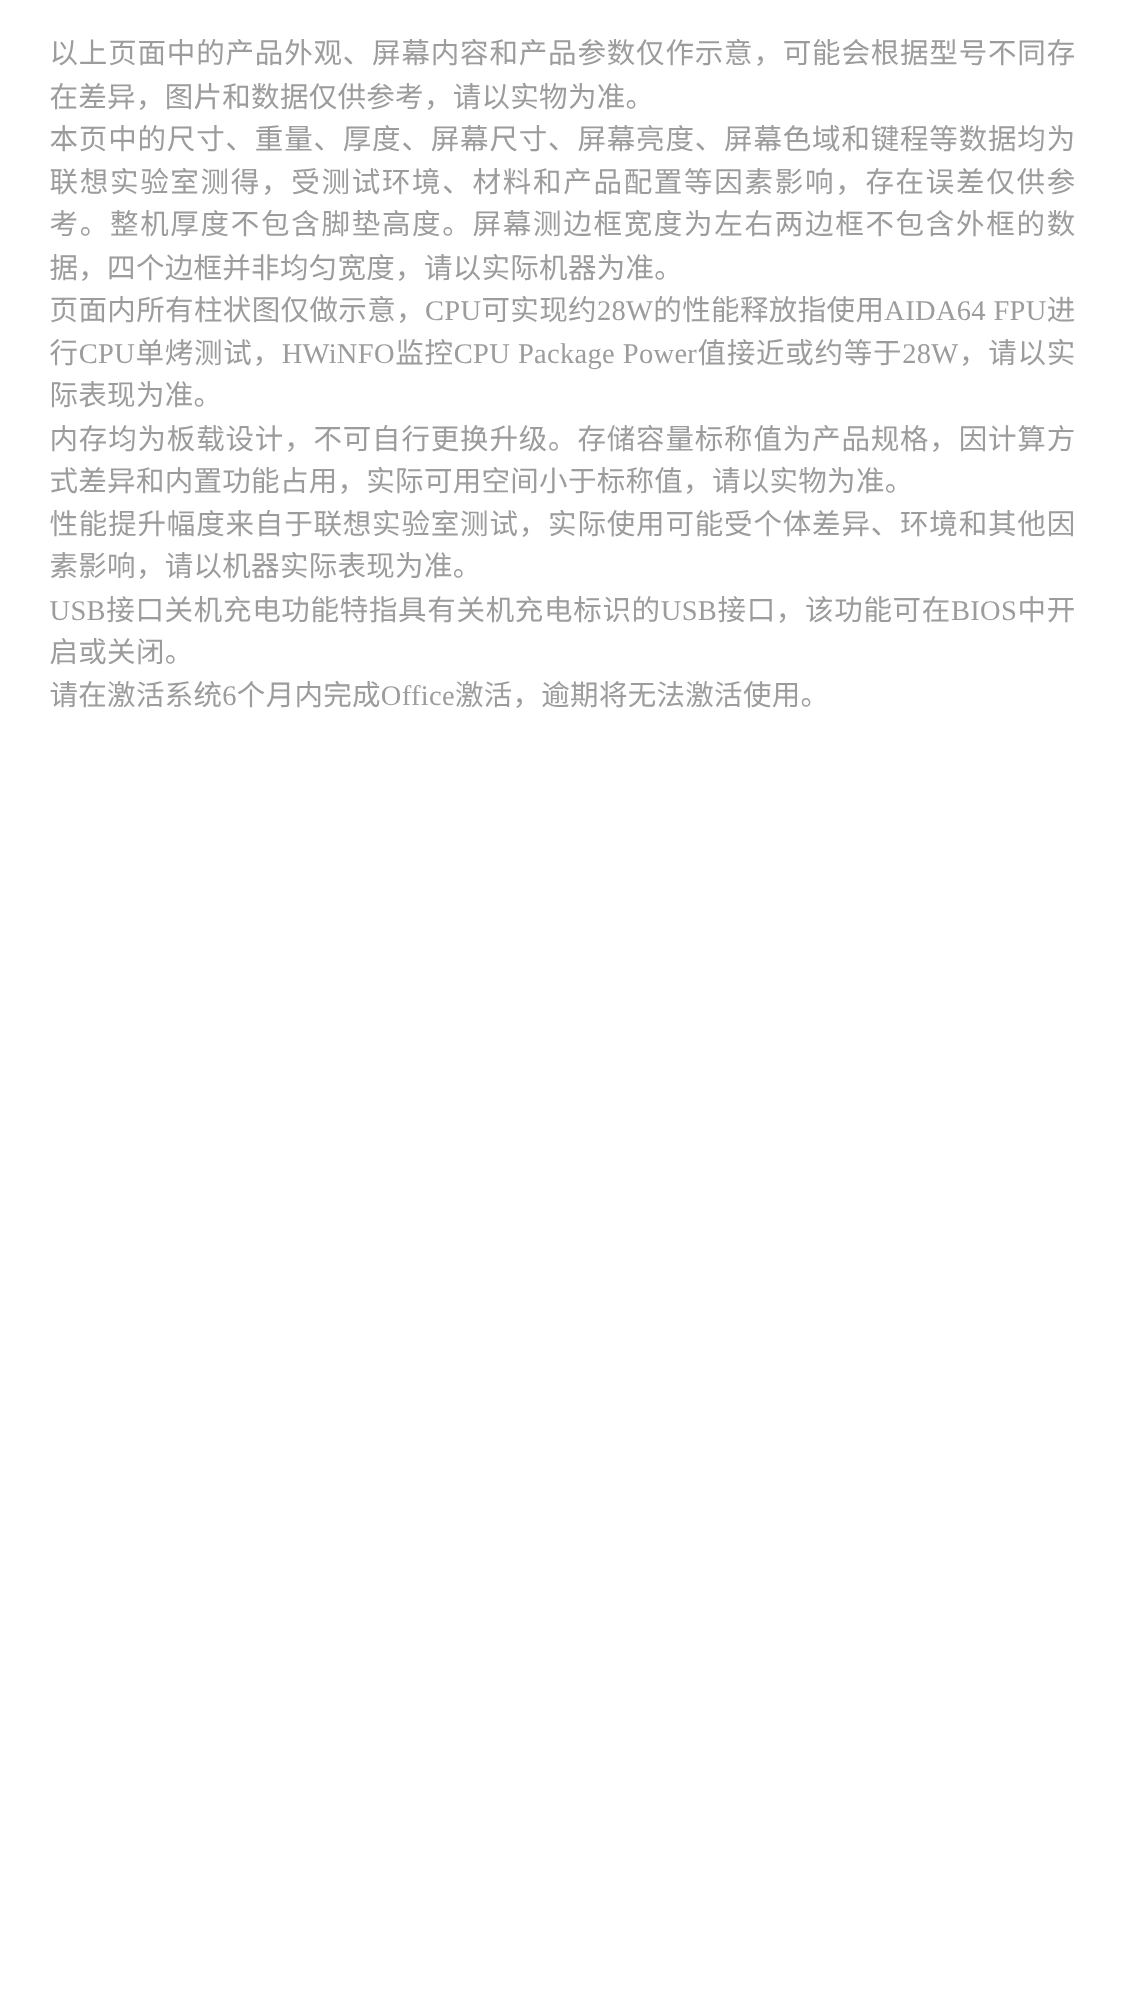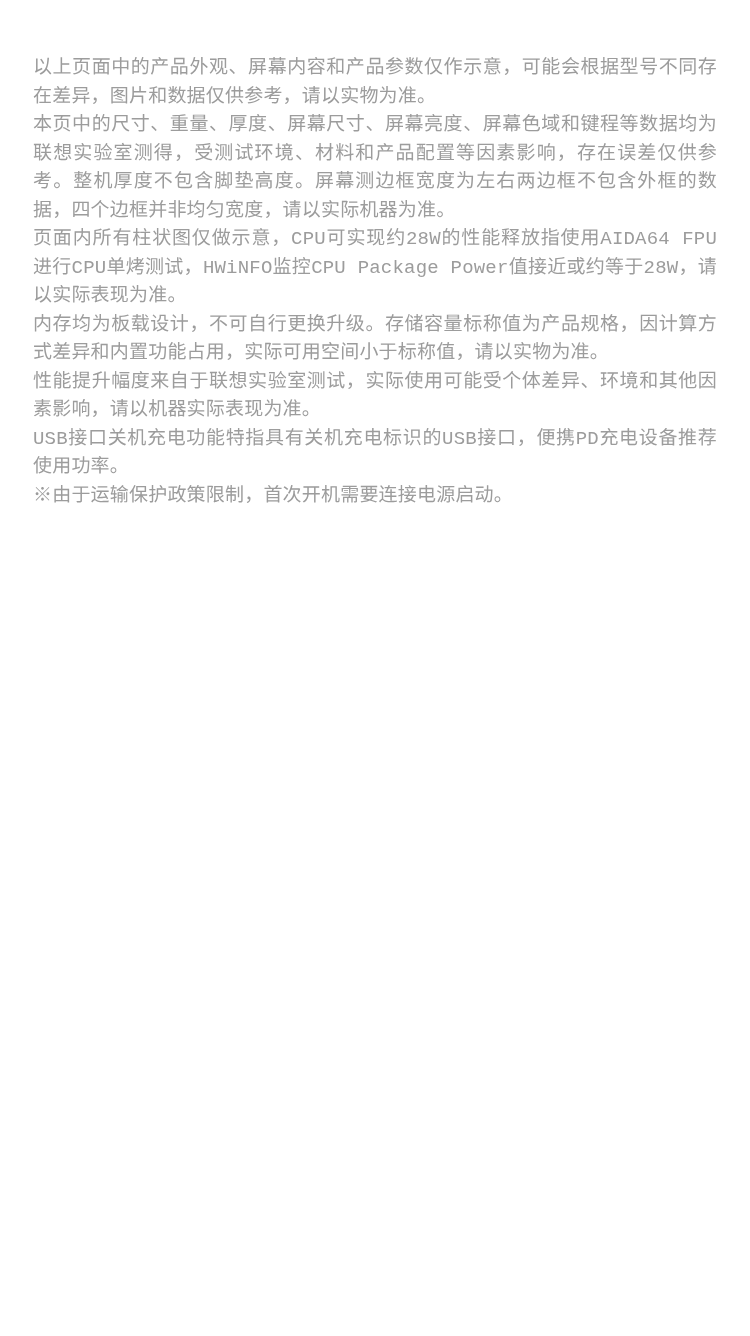"以上页面中的产品外观、屏幕内容和产品参数仅作示意，可能会根据型号不同存在差异，图" .disclaimer { font-family: Liberation Mono, monospace -> Liberation Serif, serif; padding: 54px 33px 0 33px -> 23px 33px 0 33px }
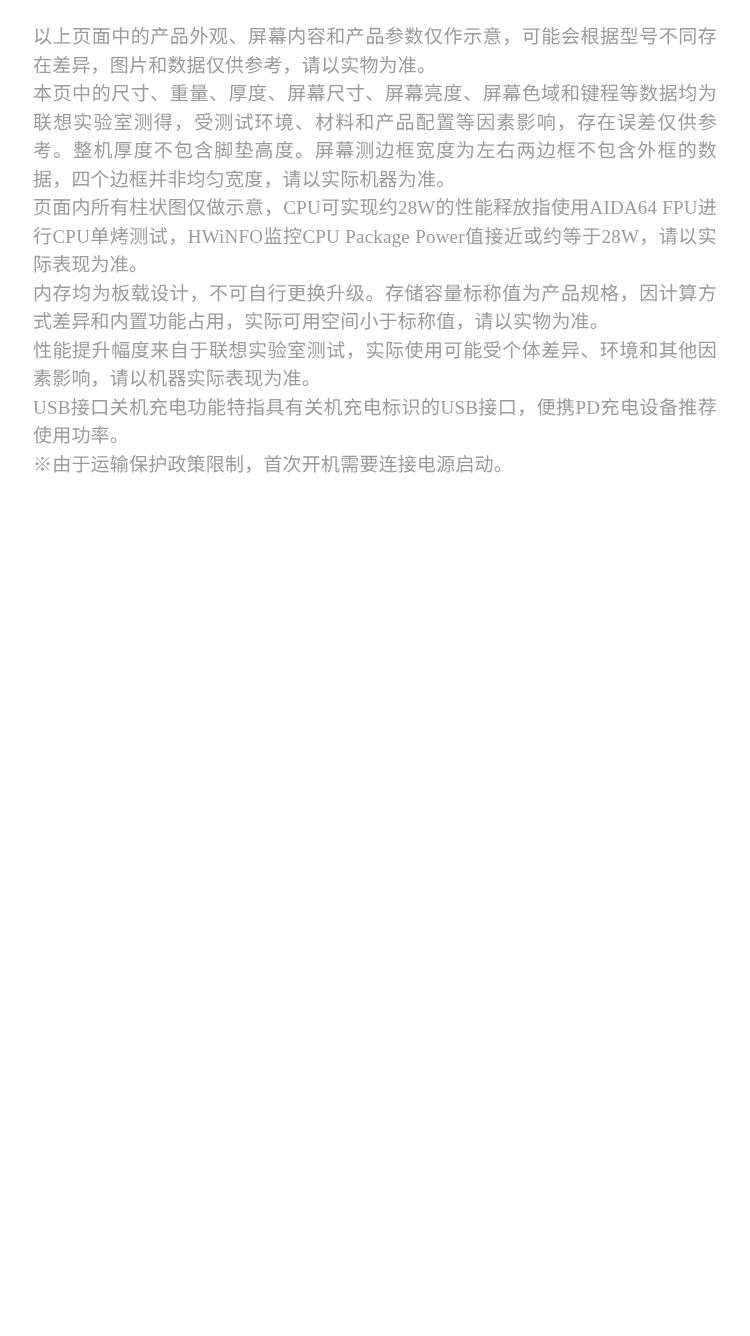"USB接口关机充电功能特指具有关机充电标识的USB接口，便携PD充电设备推荐使用" p { text: 便携PD充电设备推荐使用功率 -> 该功能可在BIOS中开启或关闭 }
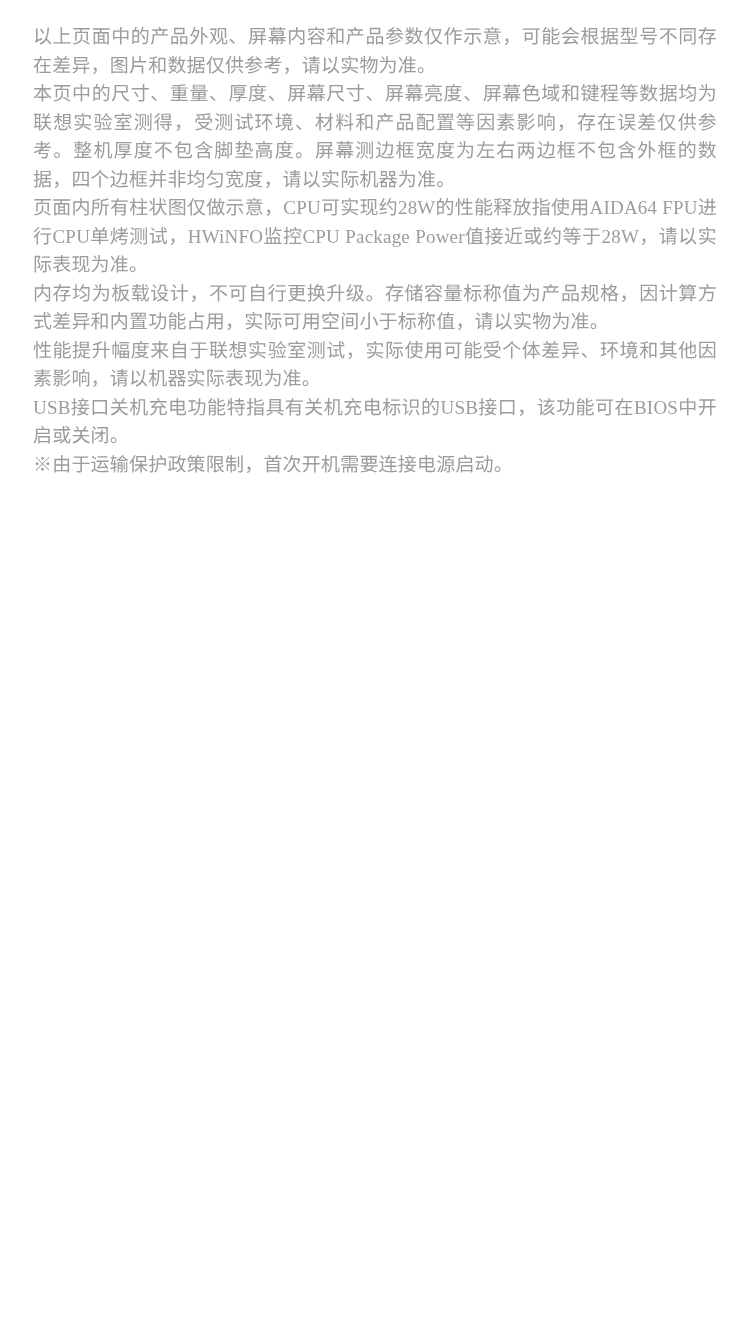"请在激活系统6个月内完成Office激活，逾期将无法激活使用。" p { html: none -> <p>请在激活系统6个月内完成Office激活，逾期将无法激活使用。</p> }
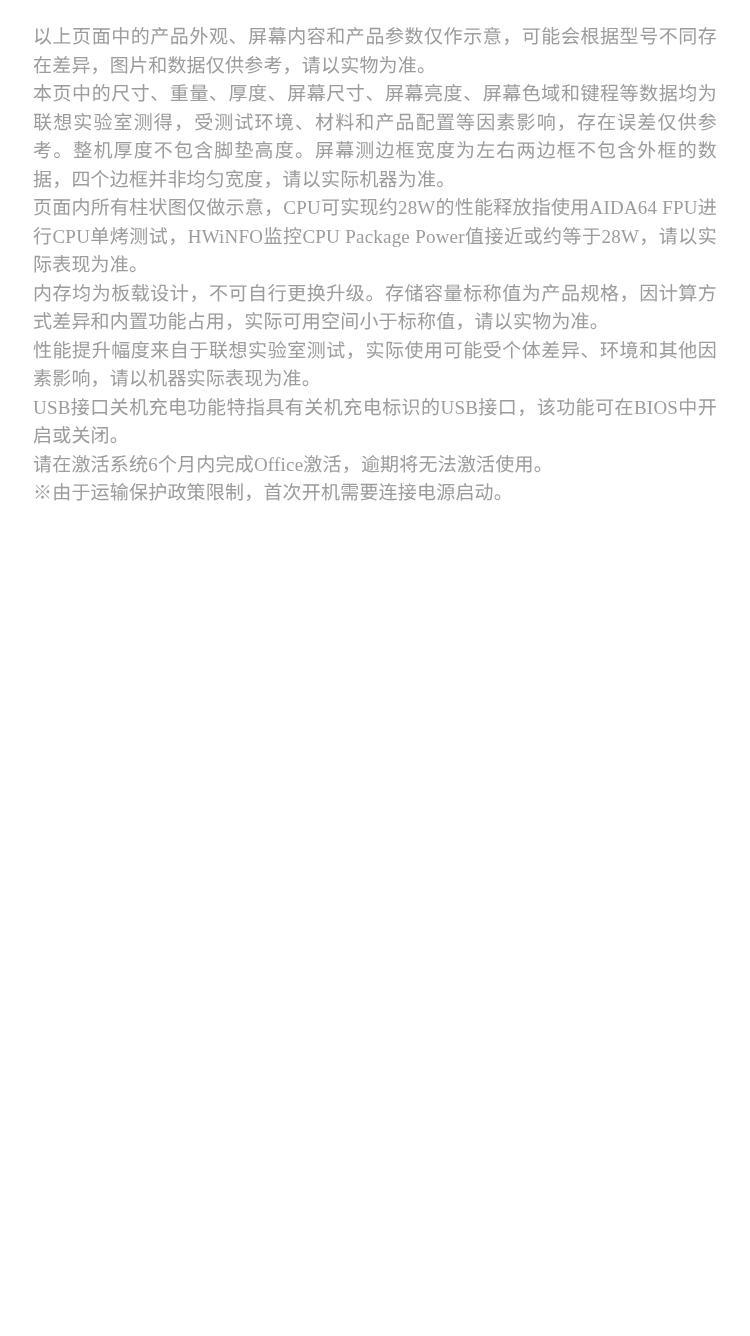"※由于运输保护政策限制，首次开机需要连接电源启动。" p { html: <p>※由于运输保护政策限制，首次开机需要连接电源启动。</p> -> none }
